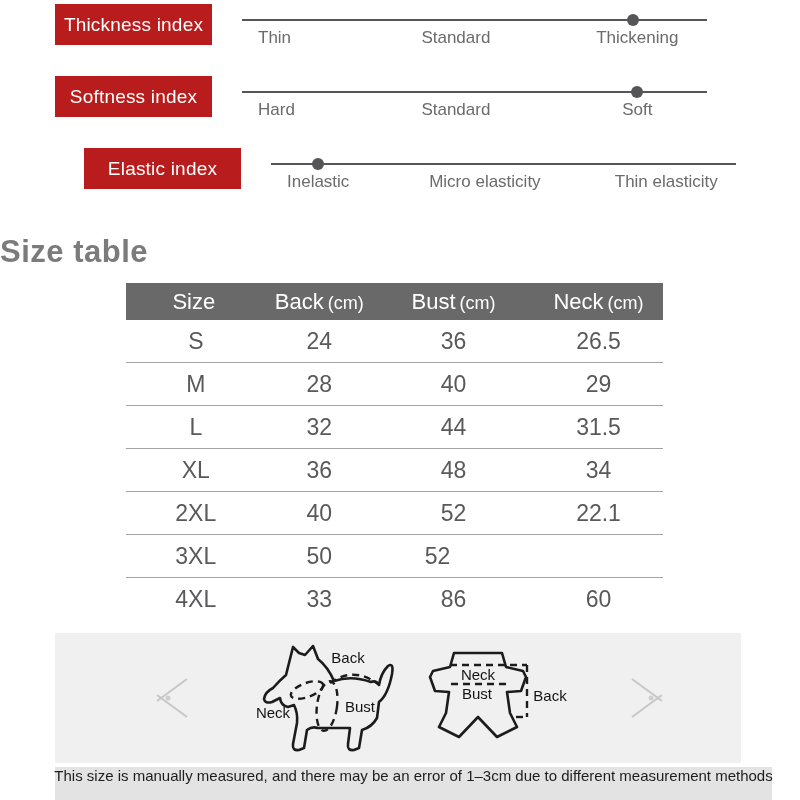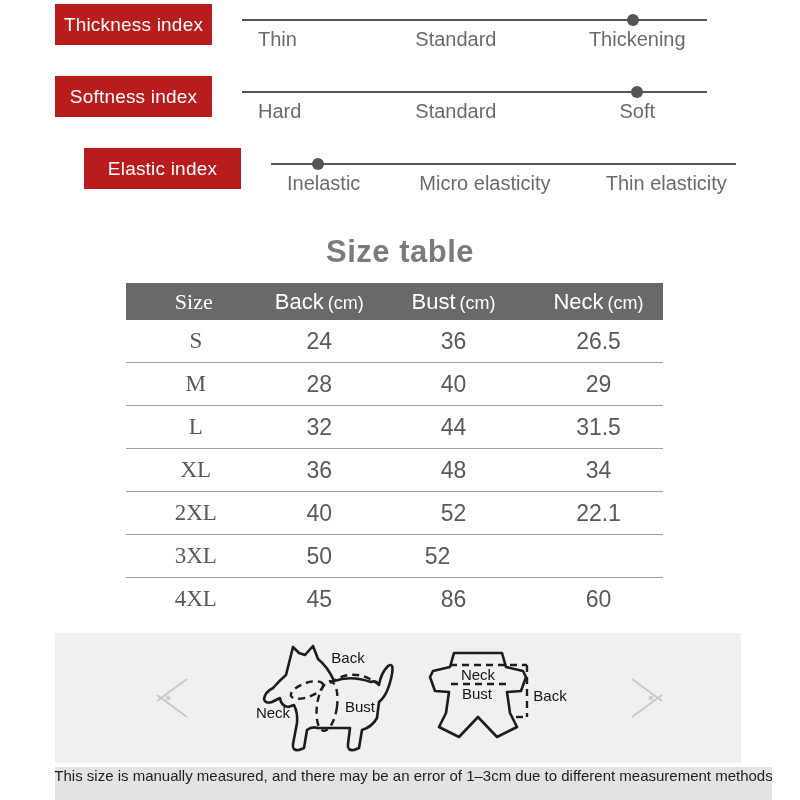"Thin" .tick { font-size: 20px -> 17px }
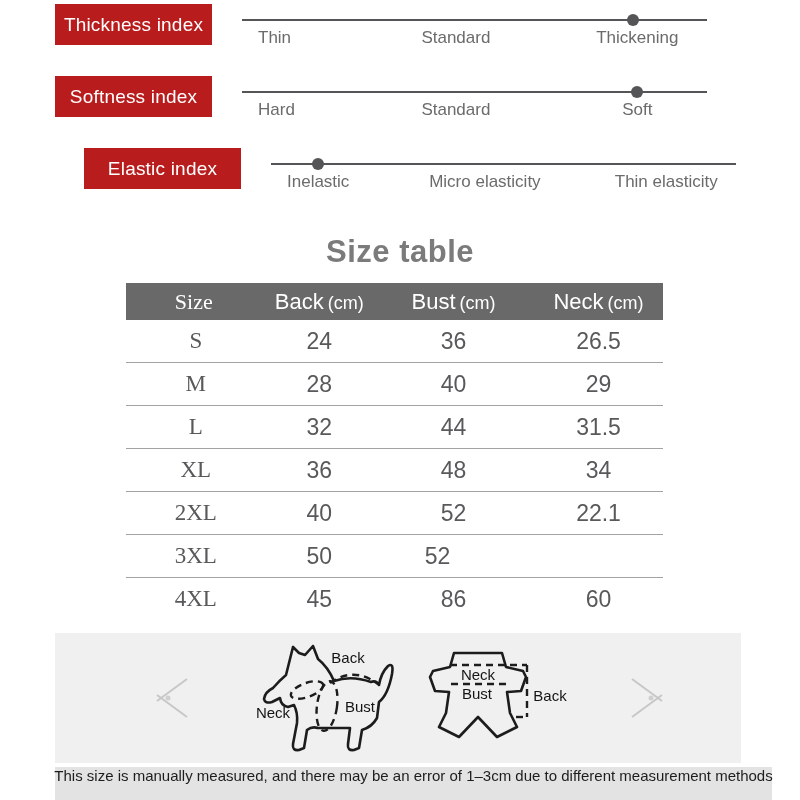"Size table" .size-title { text-align: center -> left }
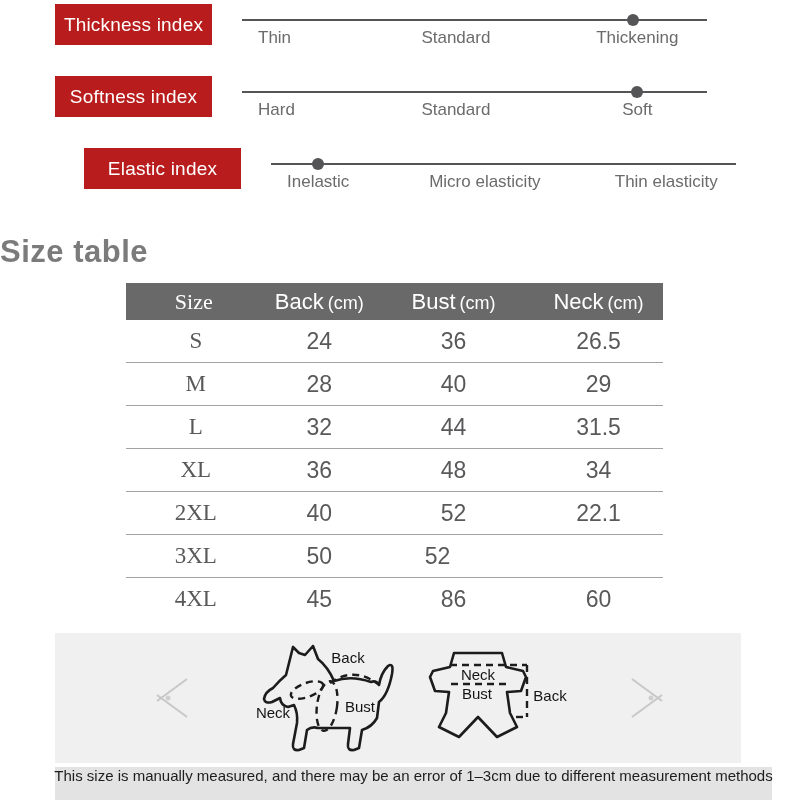"Size" .col0 { font-family: Liberation Serif, serif -> none }
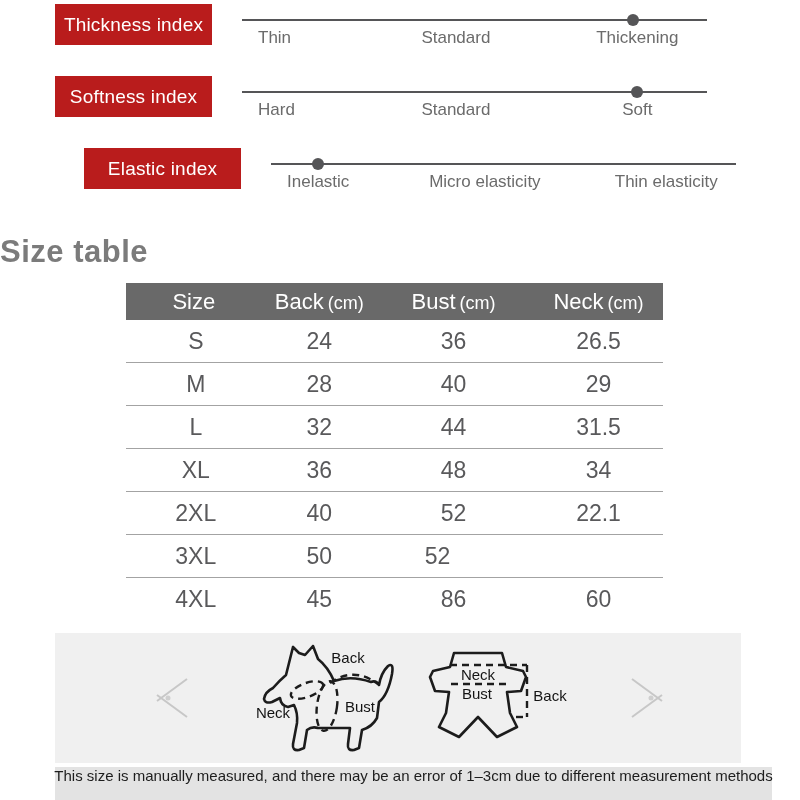"45" span.tcell { text: 45 -> 33 }
